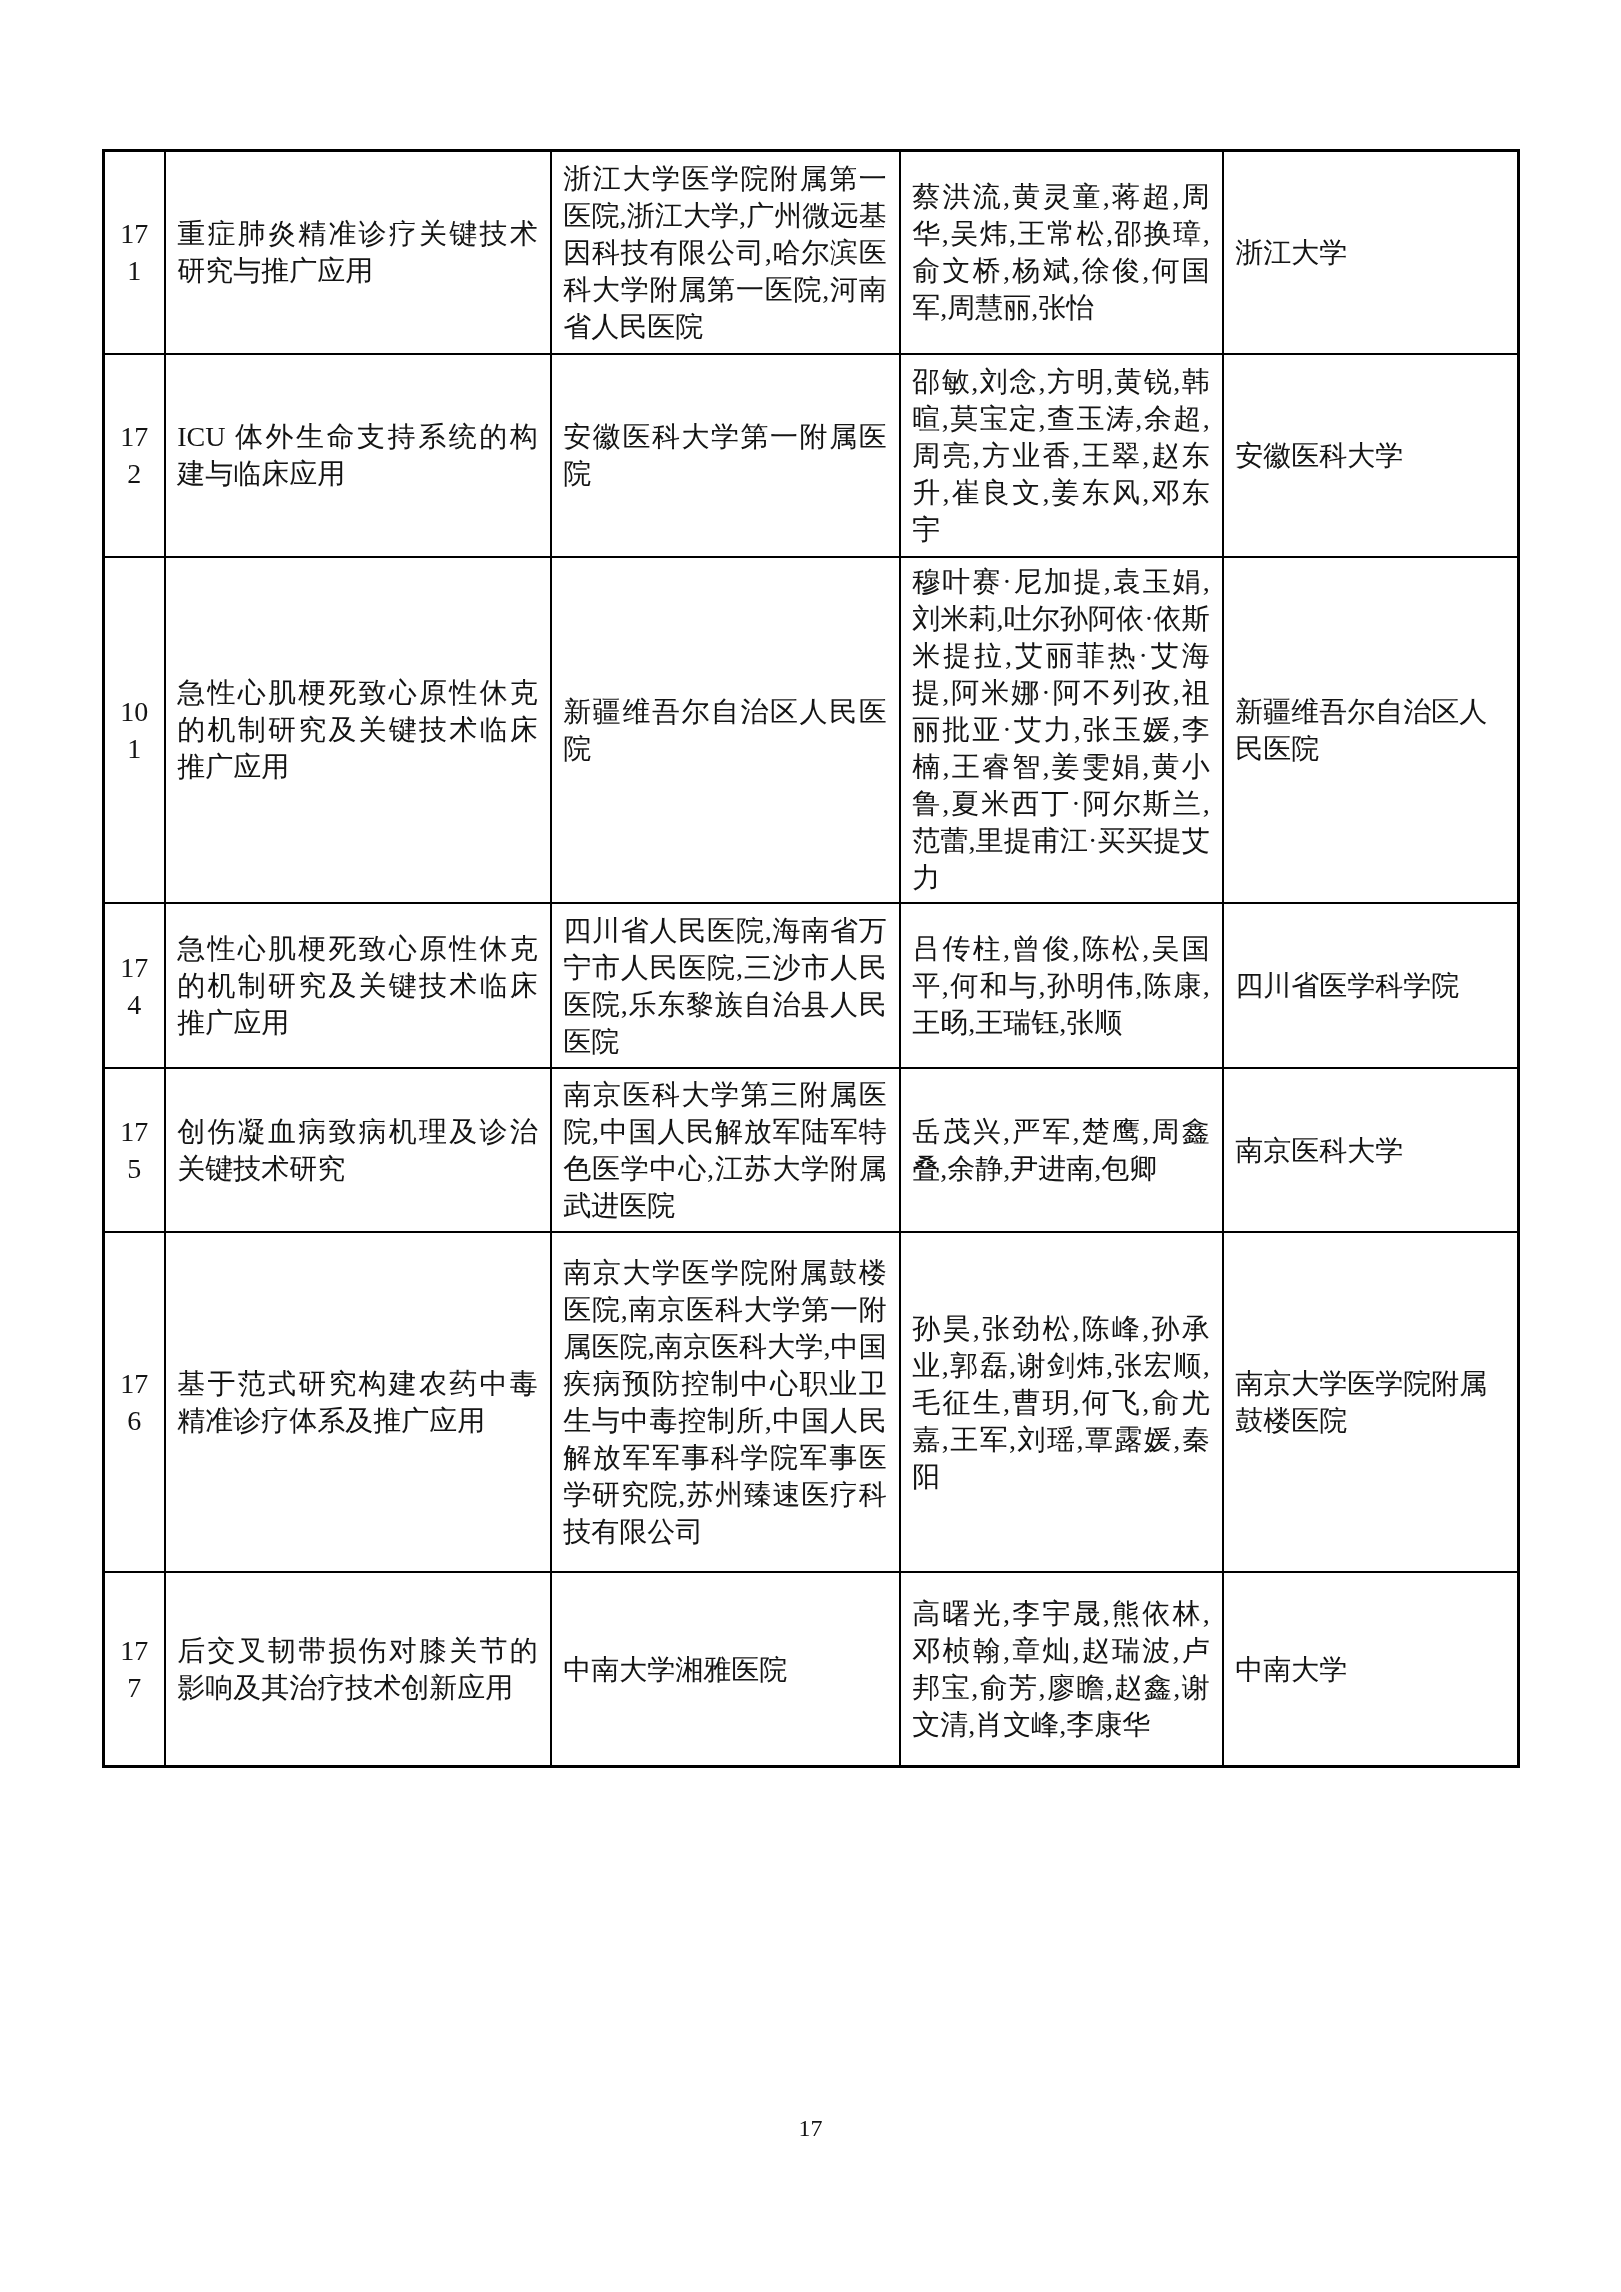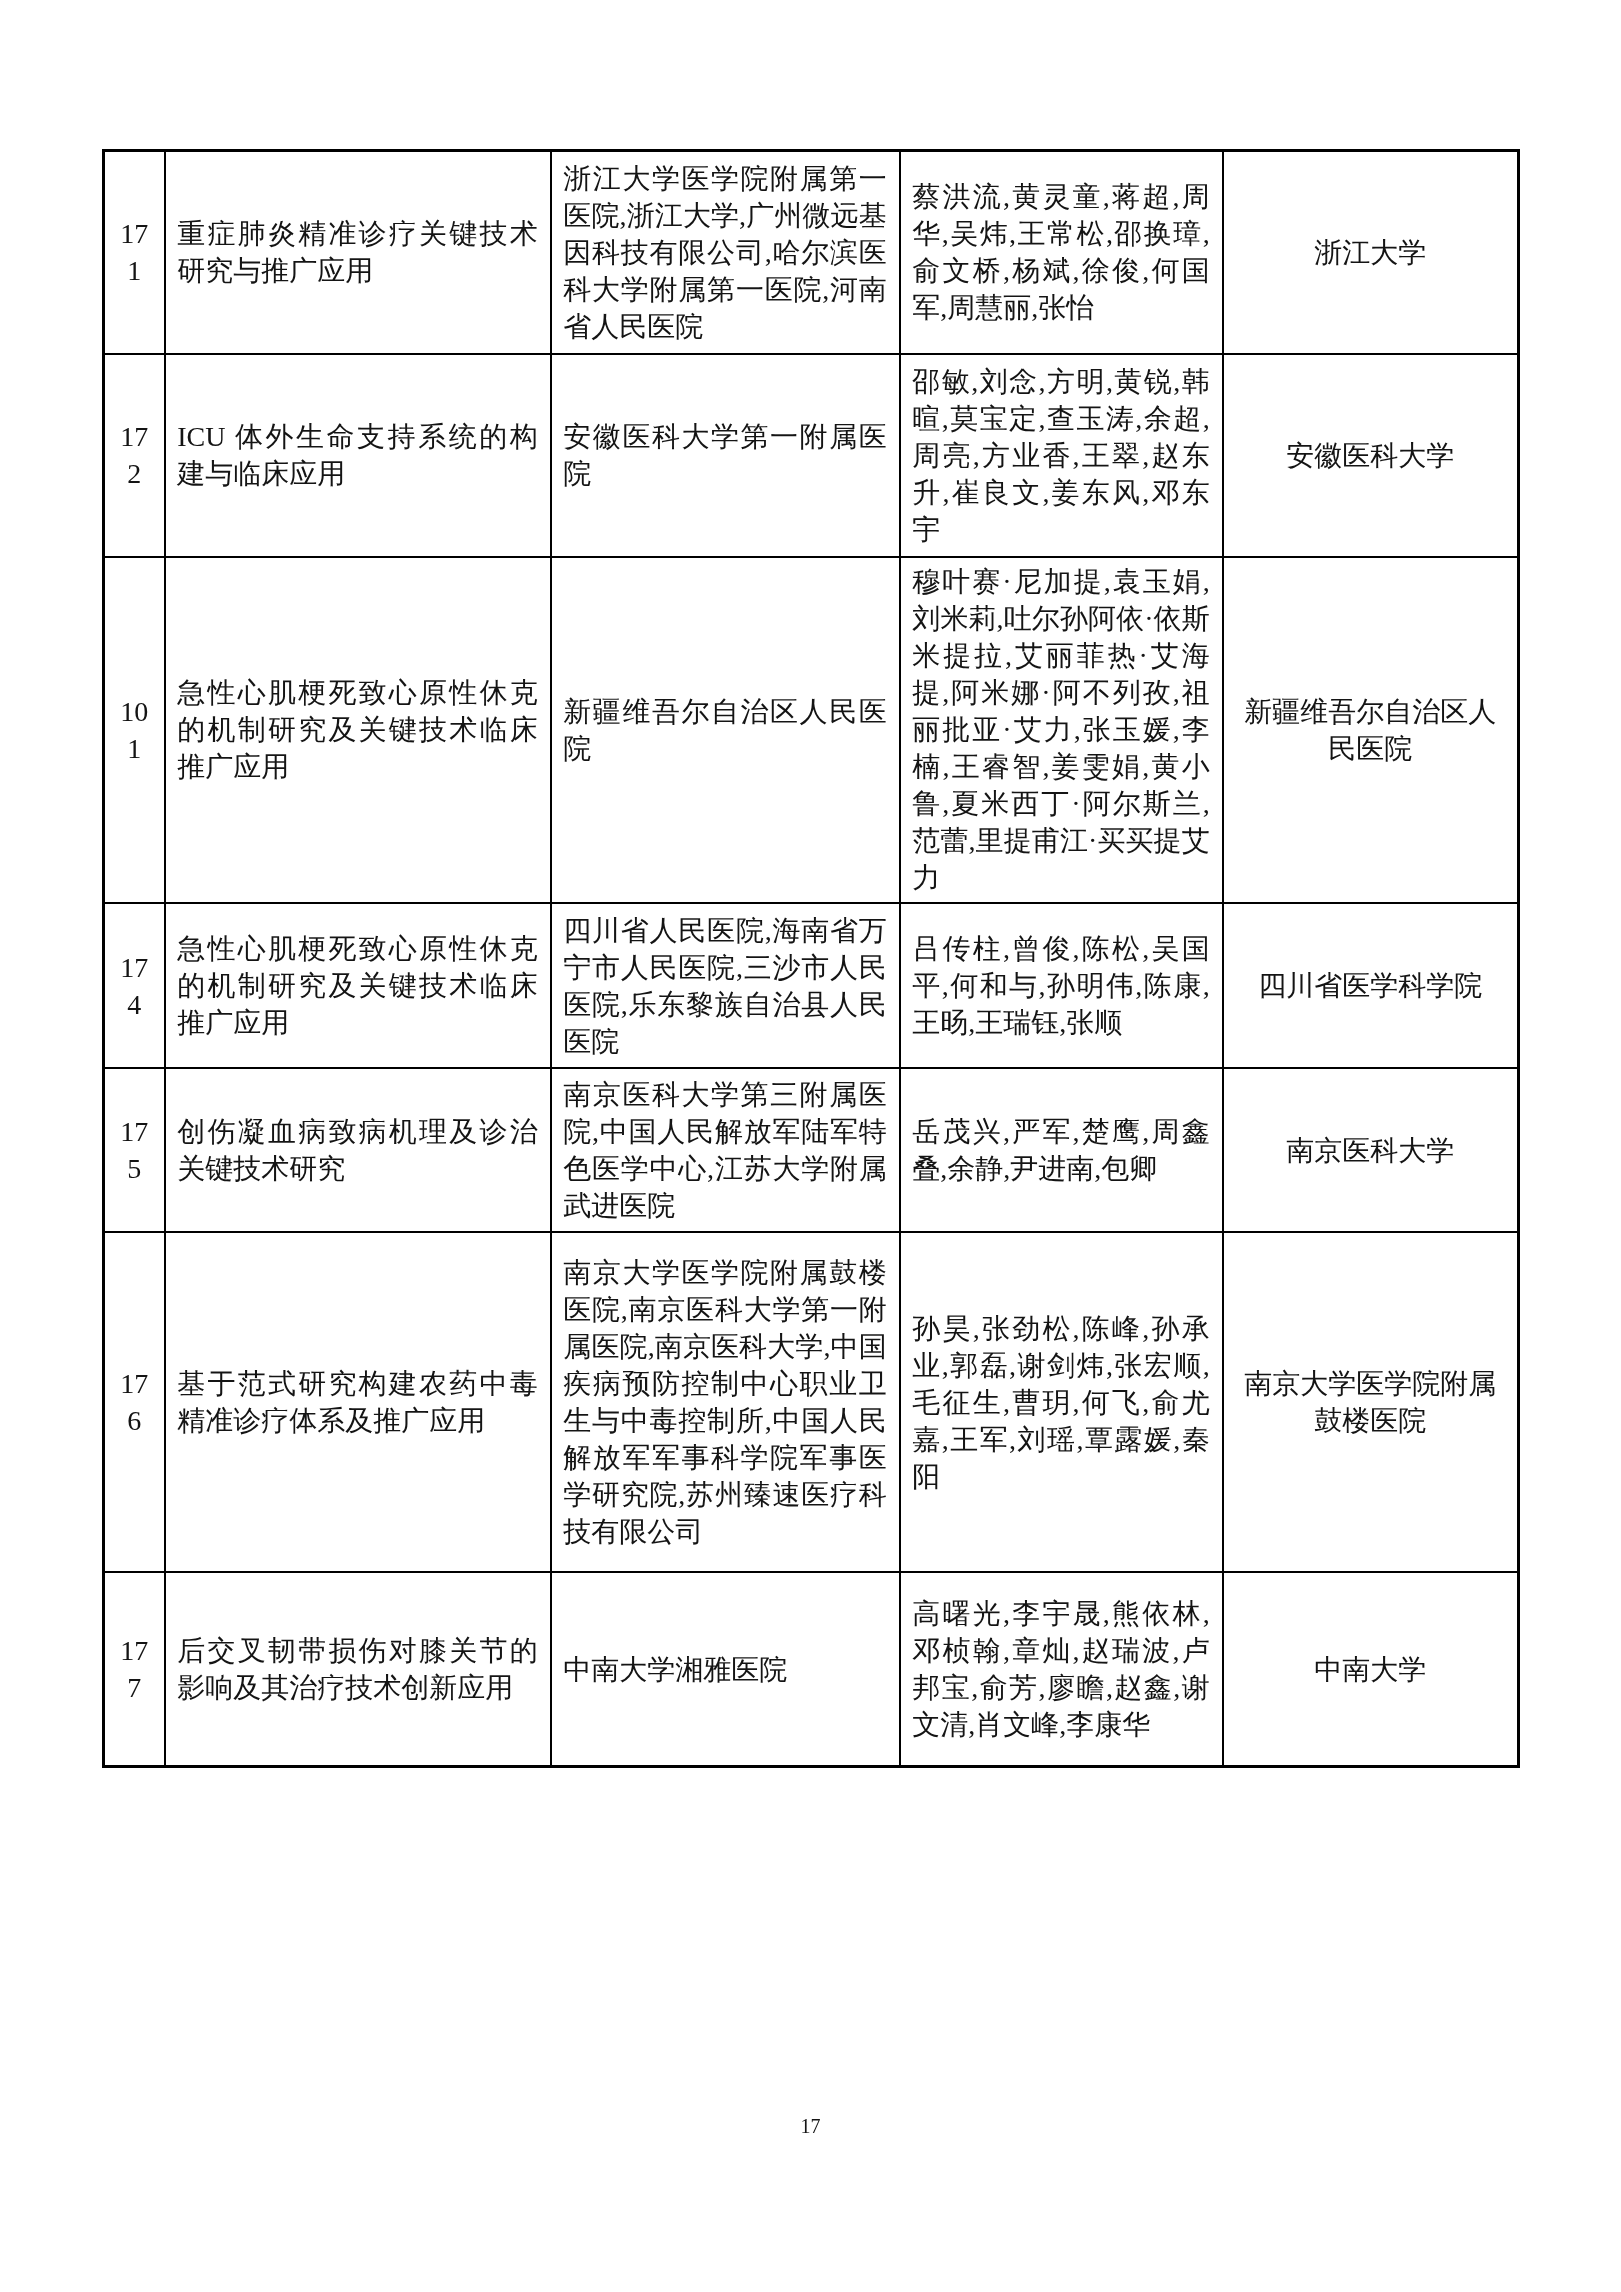"浙江大学" td.c-lead { text-align: center -> left }
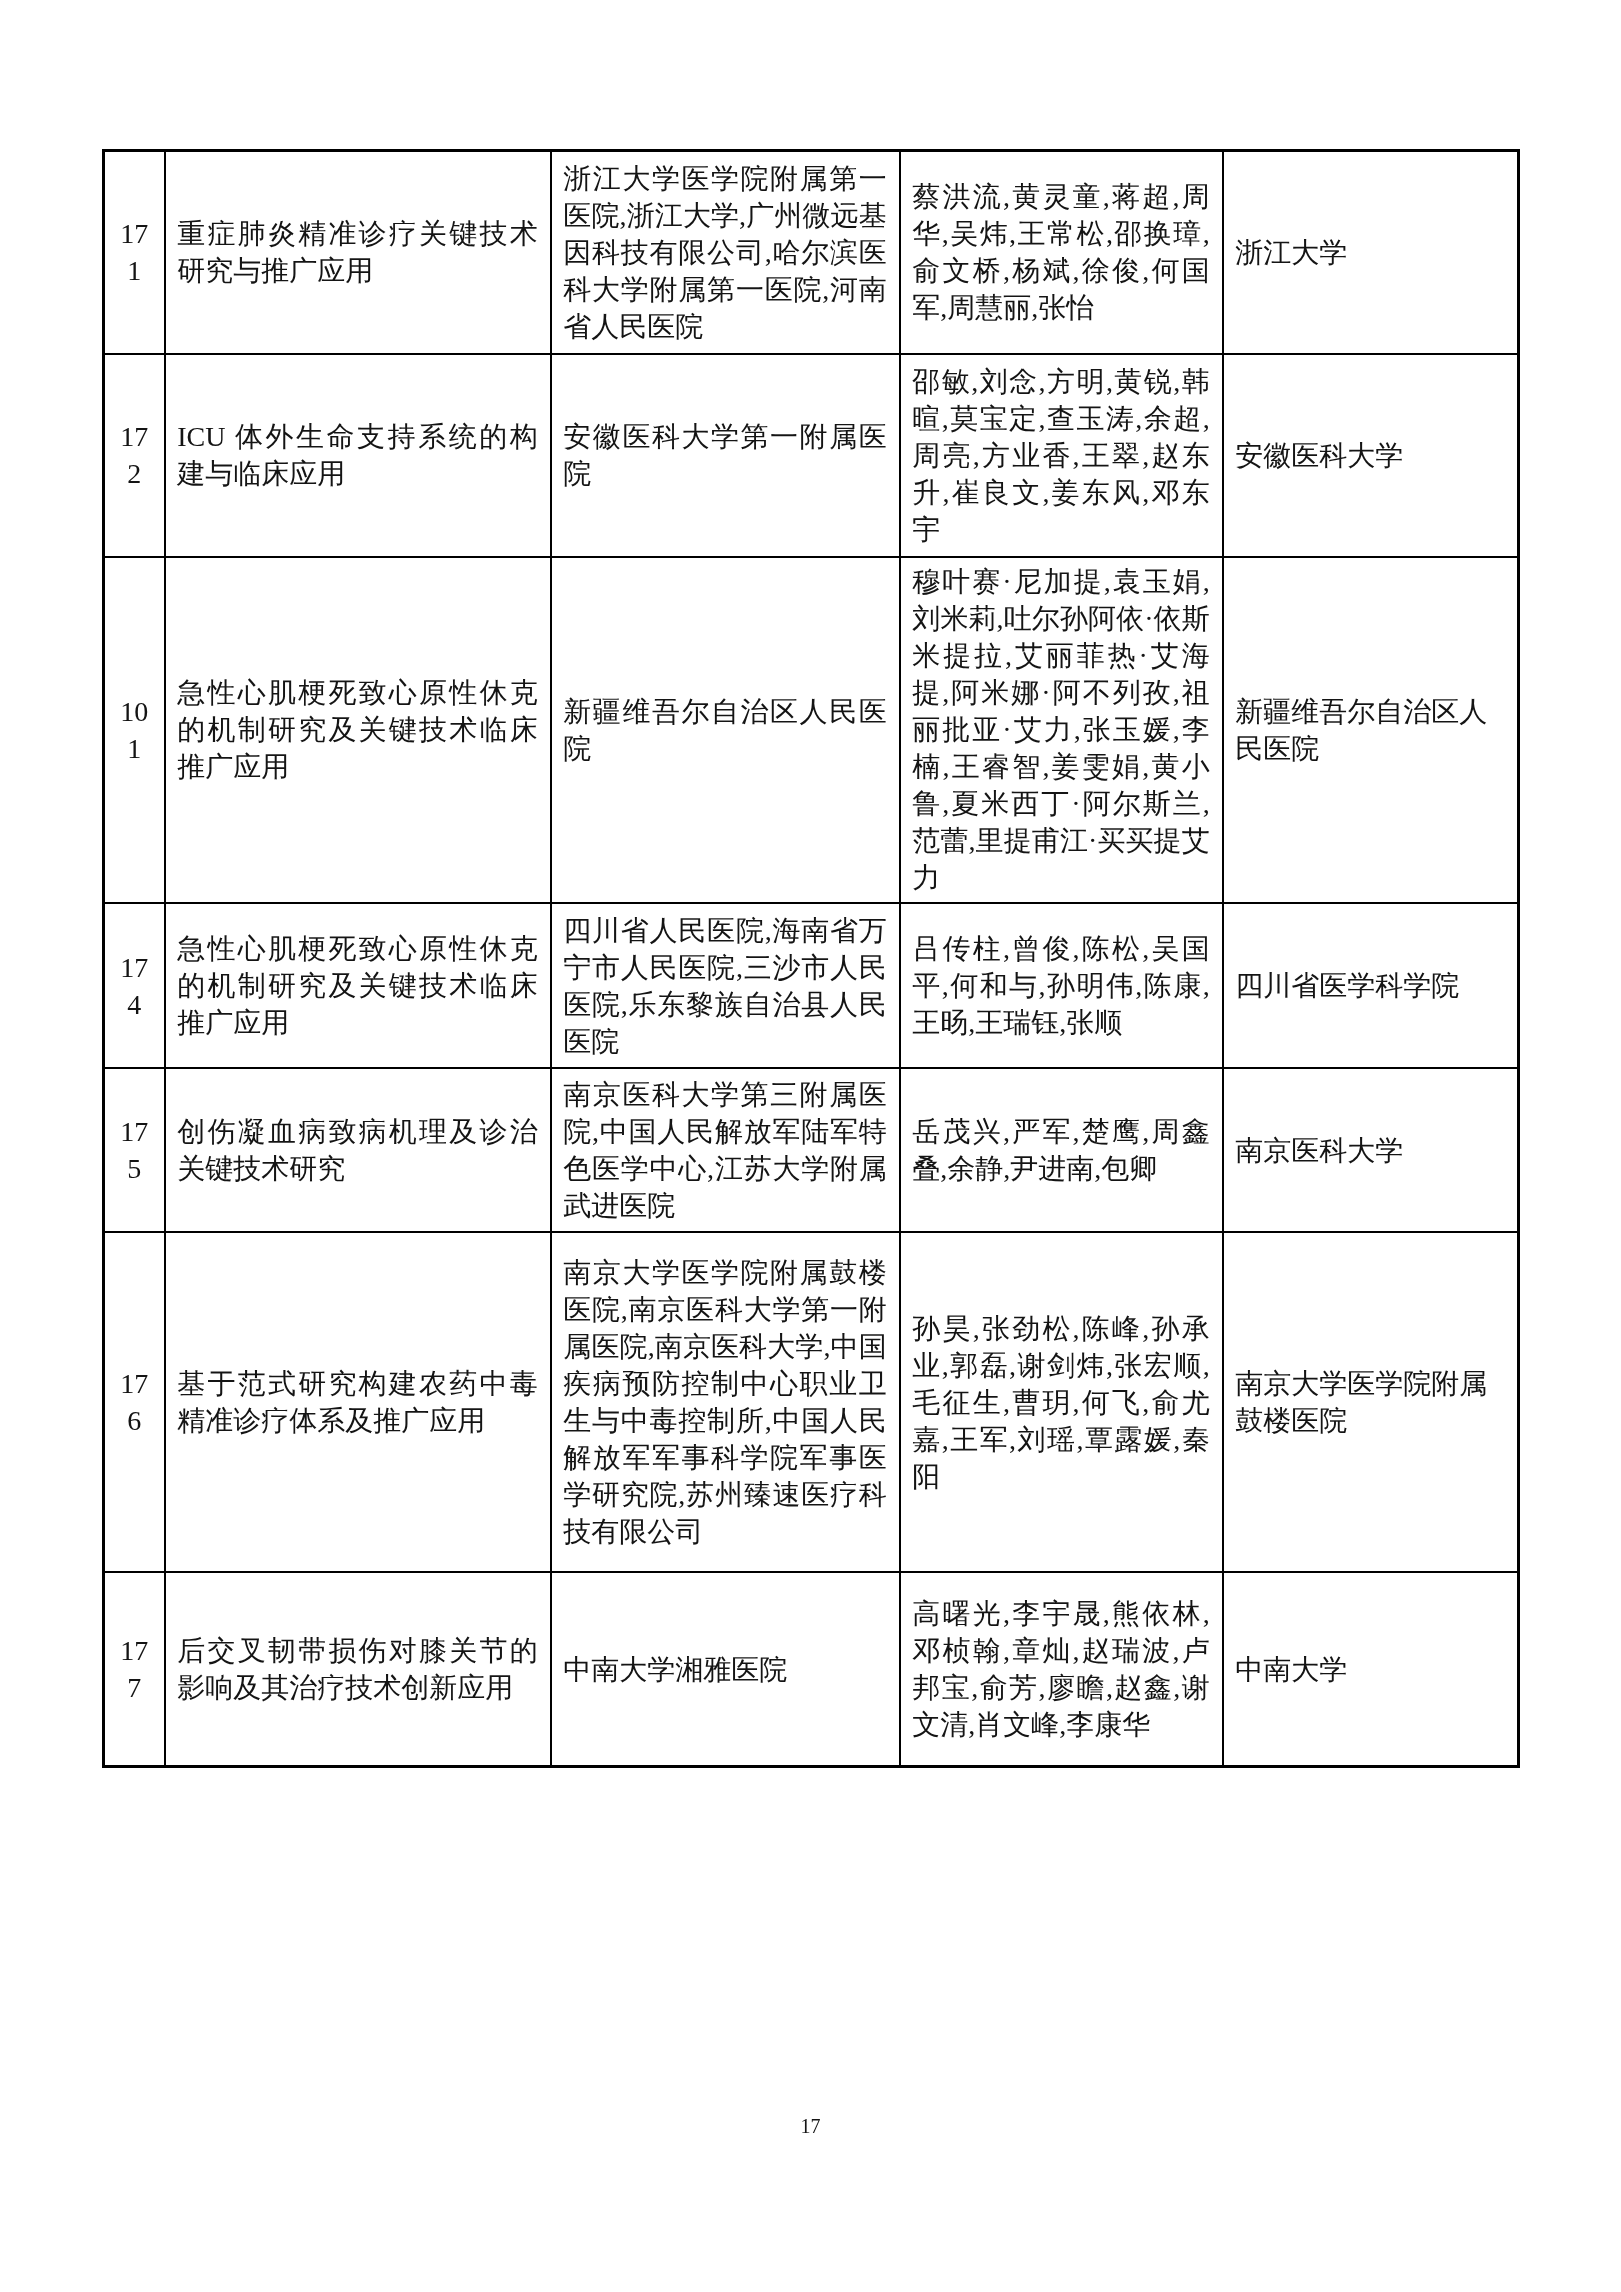"17" .page-number { font-size: 20px -> 24px }
